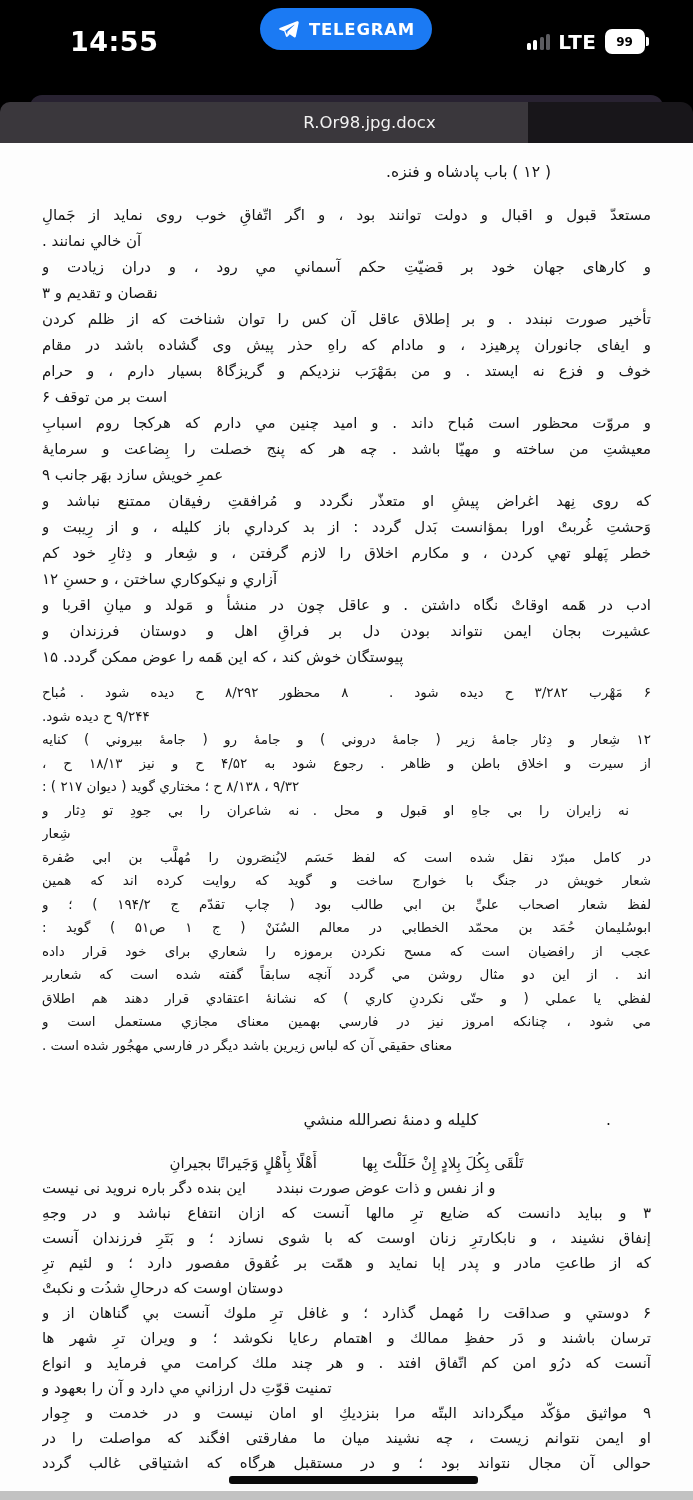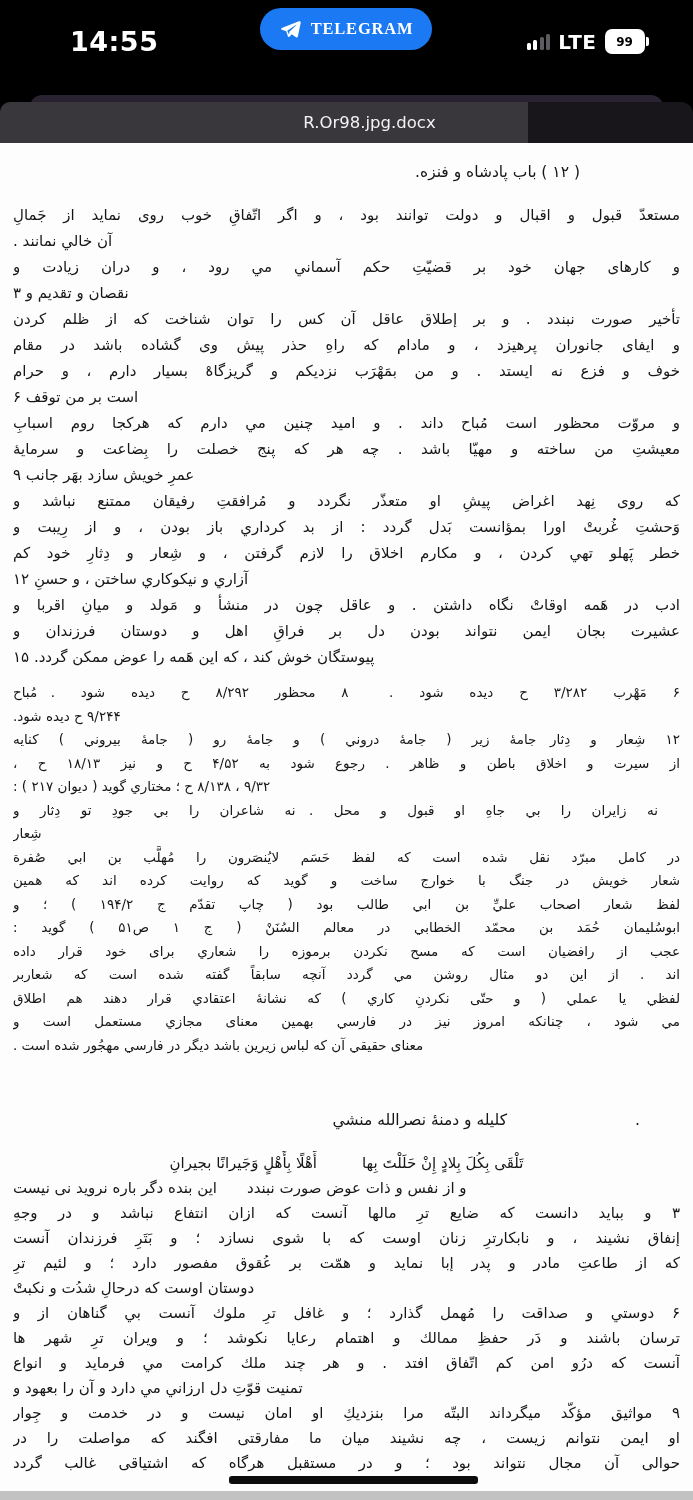"TELEGRAM" .tg-pill { font-family: Liberation Serif, serif -> none }
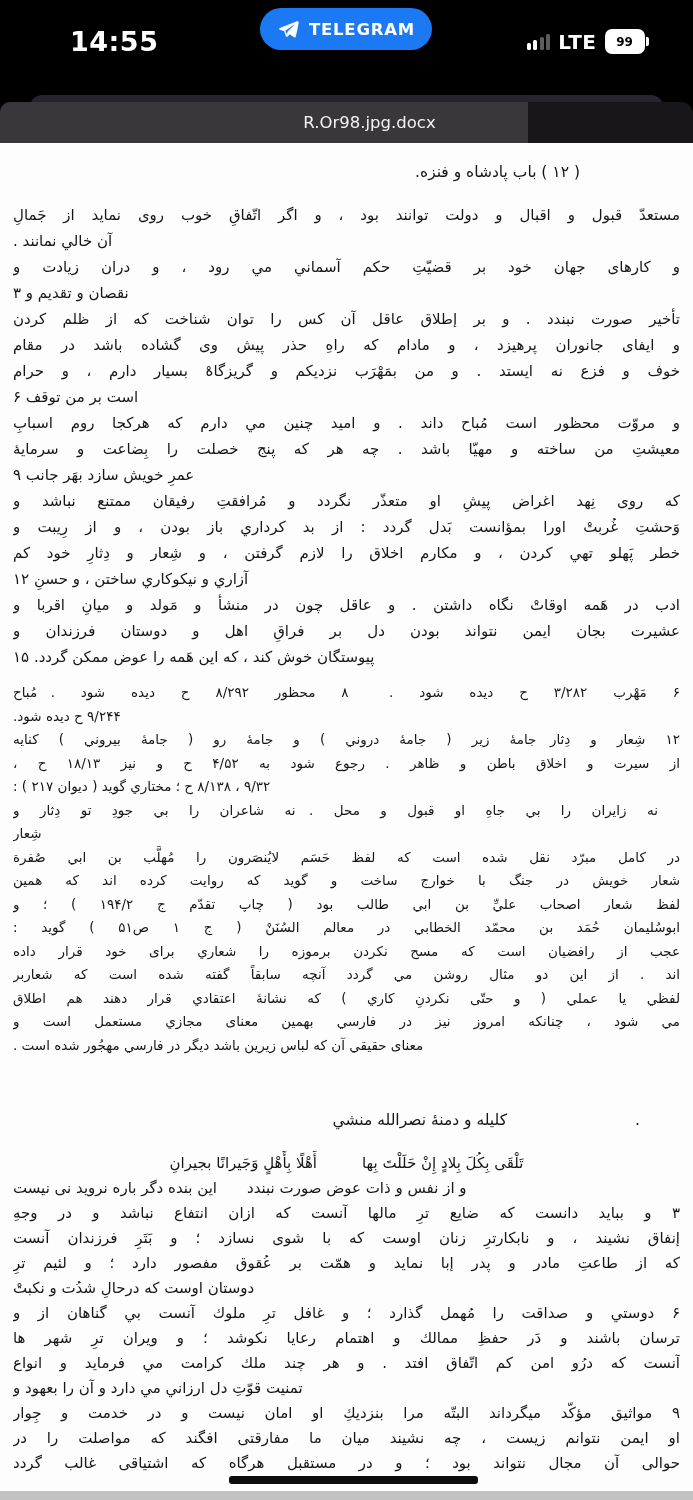"( ۱۲ ) باب پادشاه" .content { padding: 0 13px -> 0 42px }
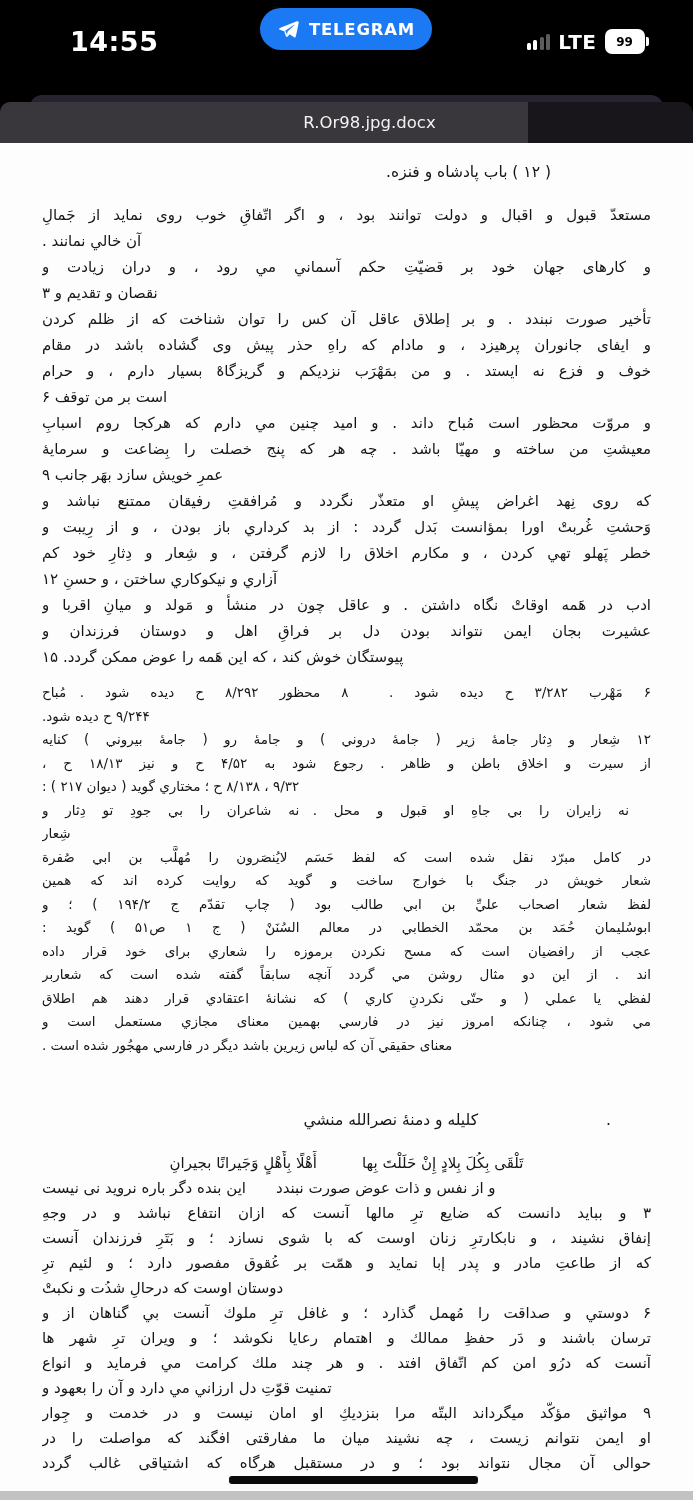"وَحشتِ غُربتْ اورا بمؤانست بَدل" div.line { text: بودن -> کلیله }
